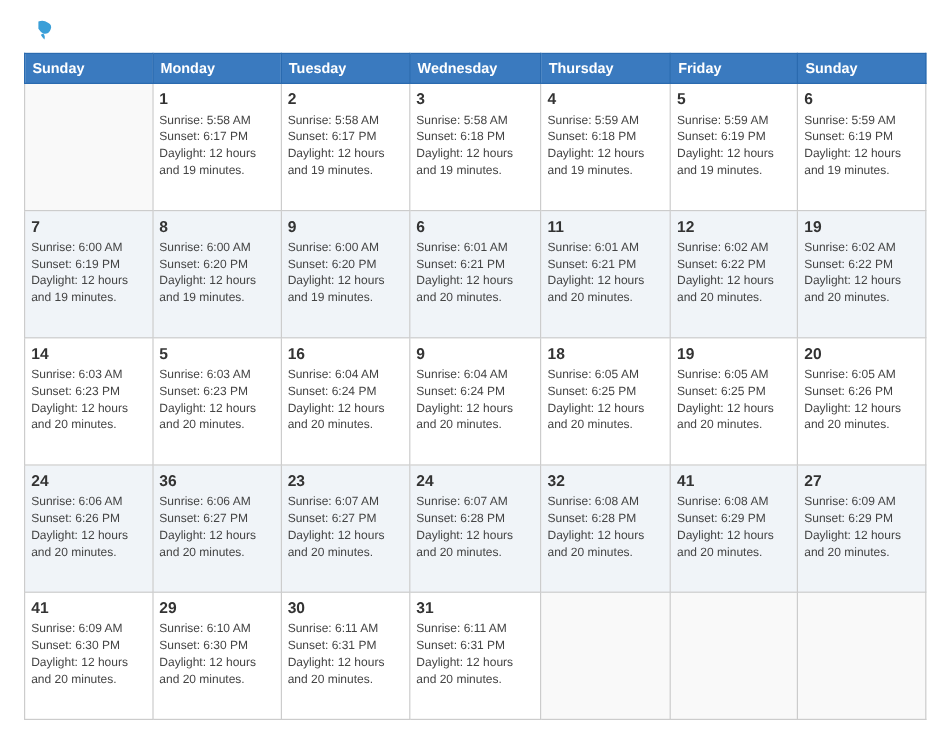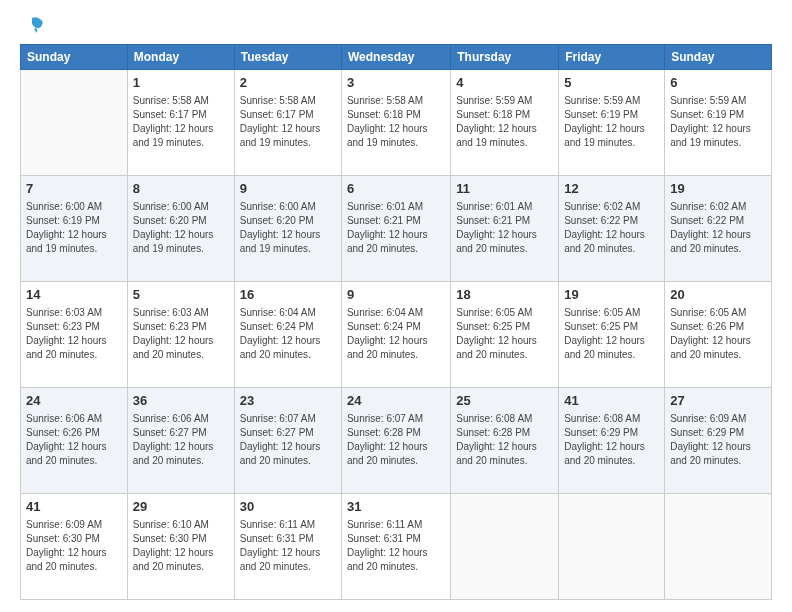"25" span.day-number { text: 25 -> 32 }
